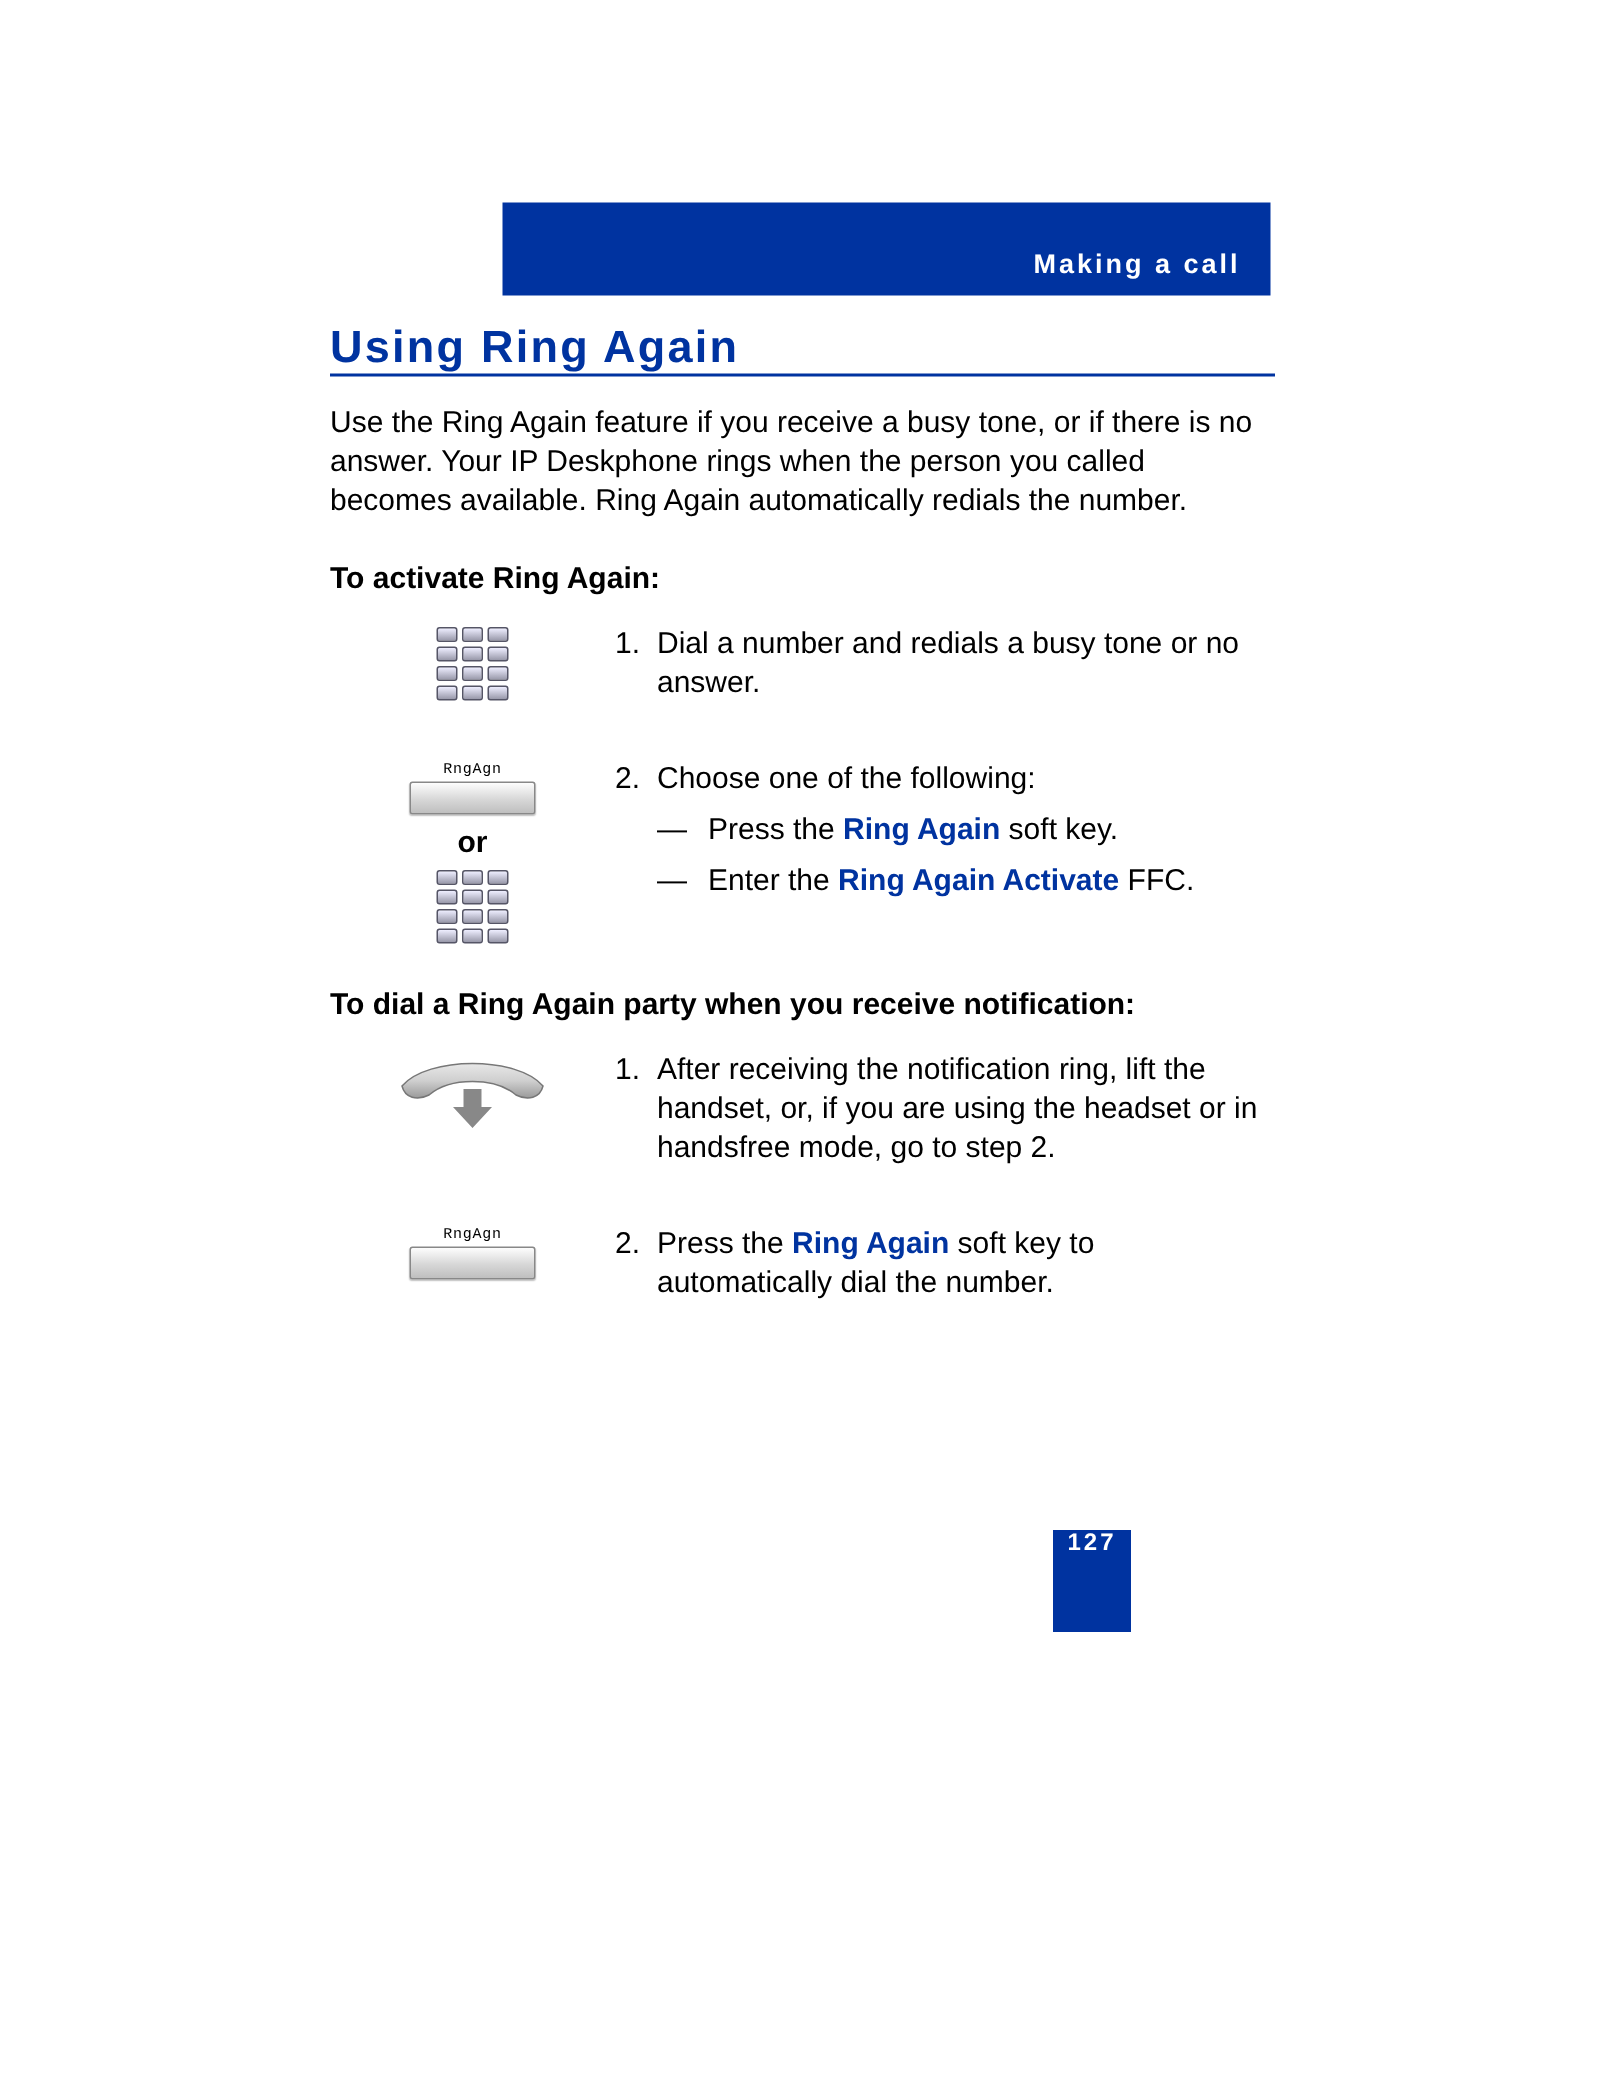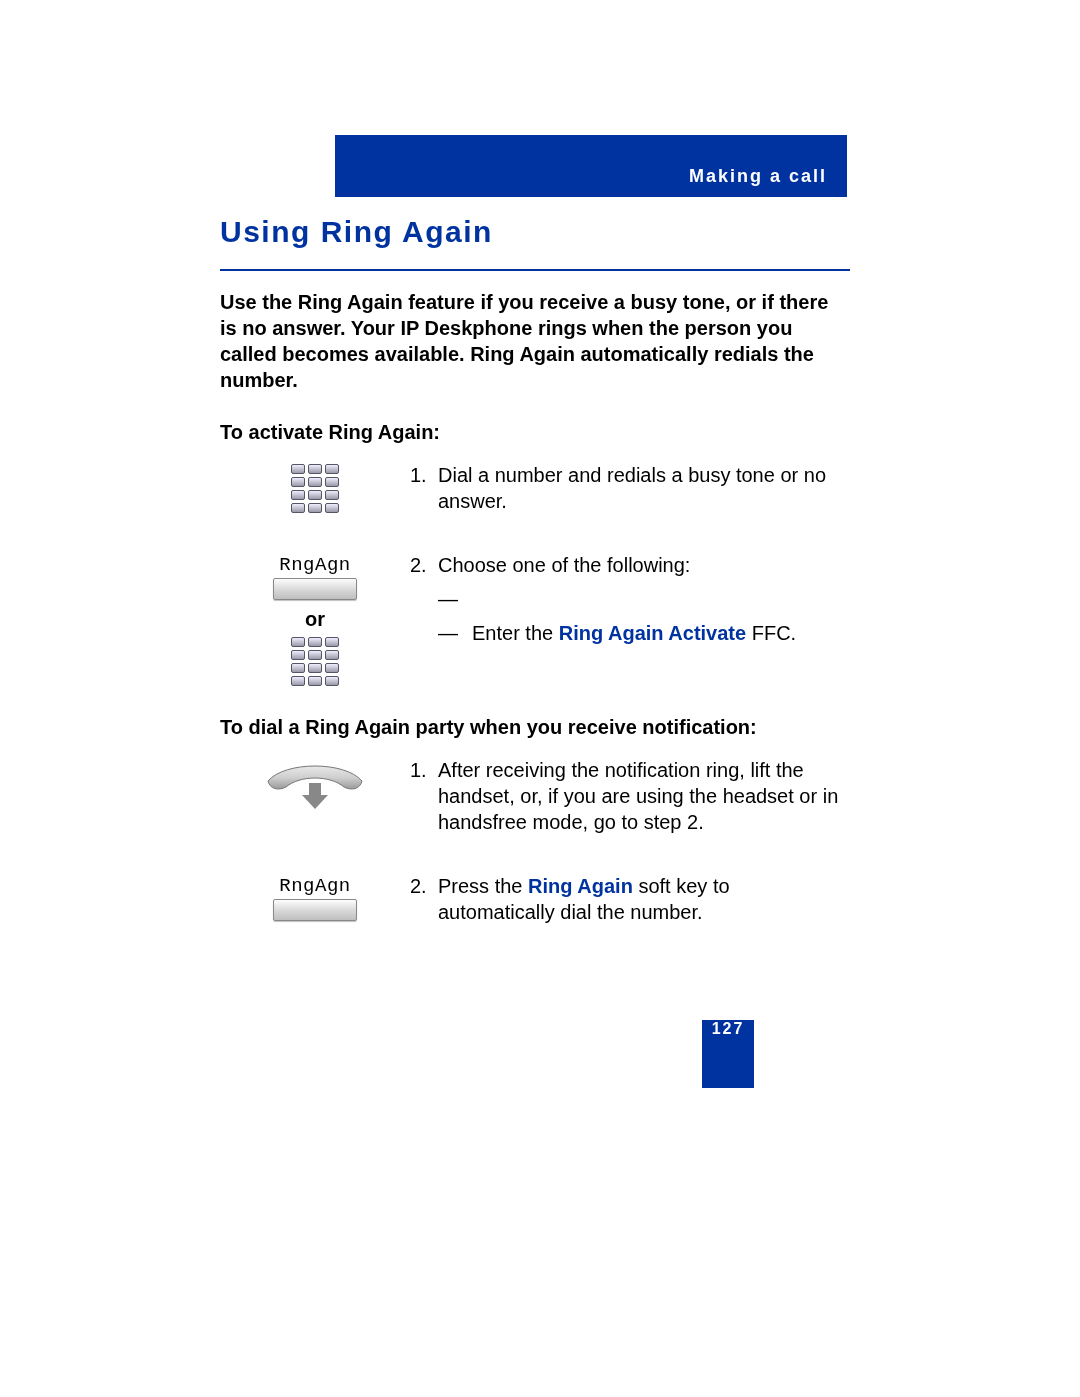"Using Ring Again" h1.title { padding-bottom: 20px -> 0 }
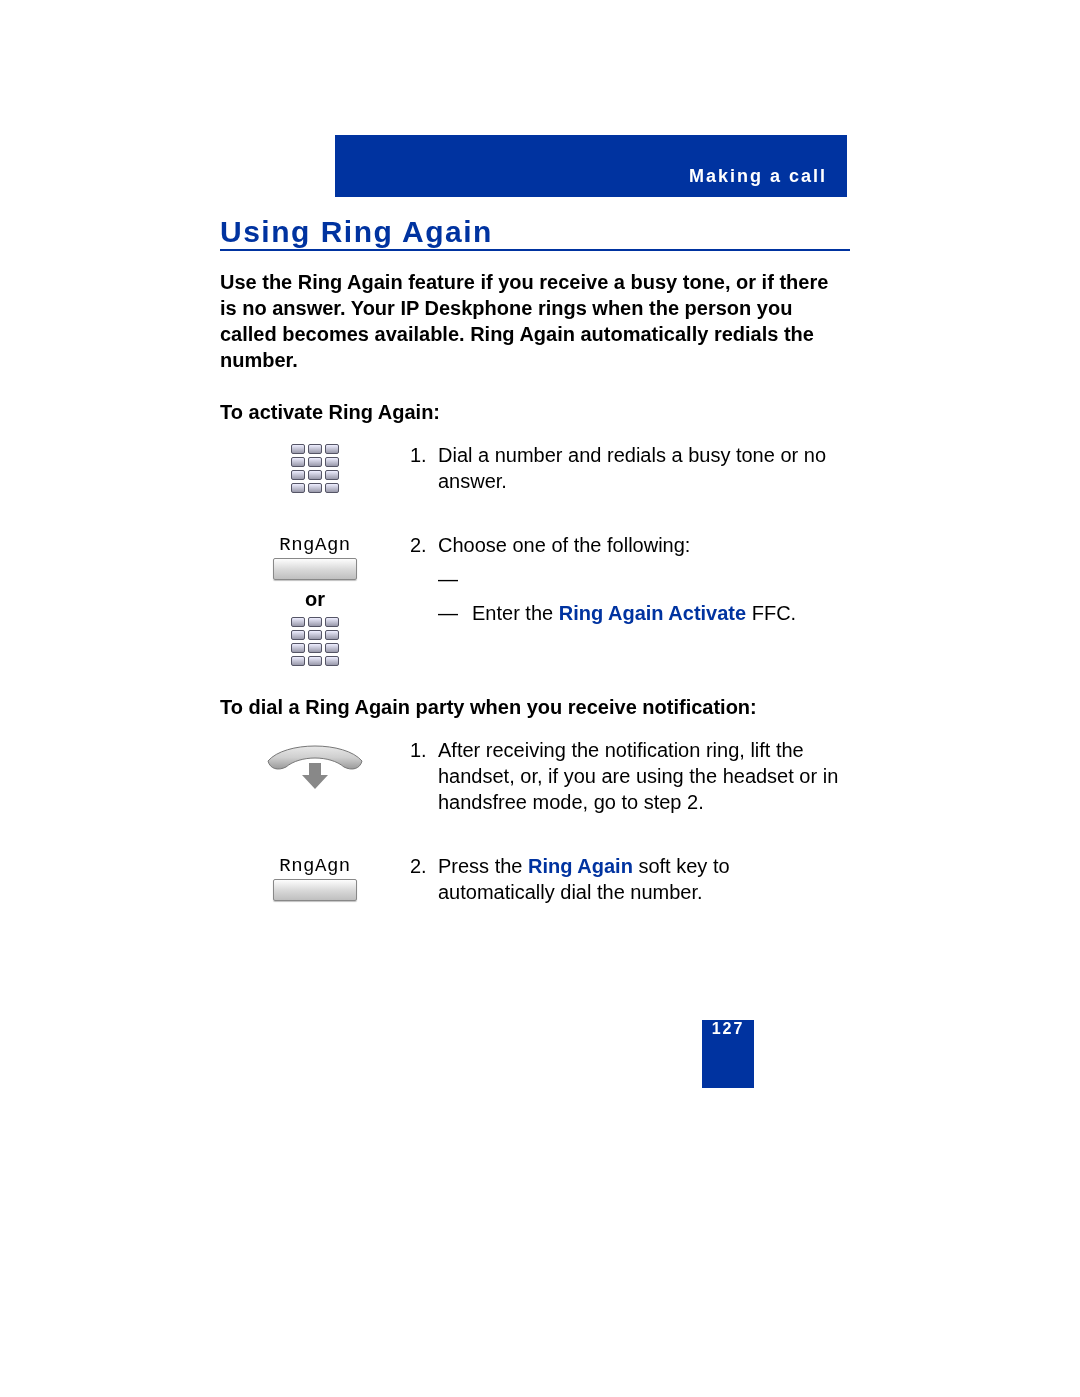"Use the Ring Again feature" p.intro { font-weight: bold -> none }
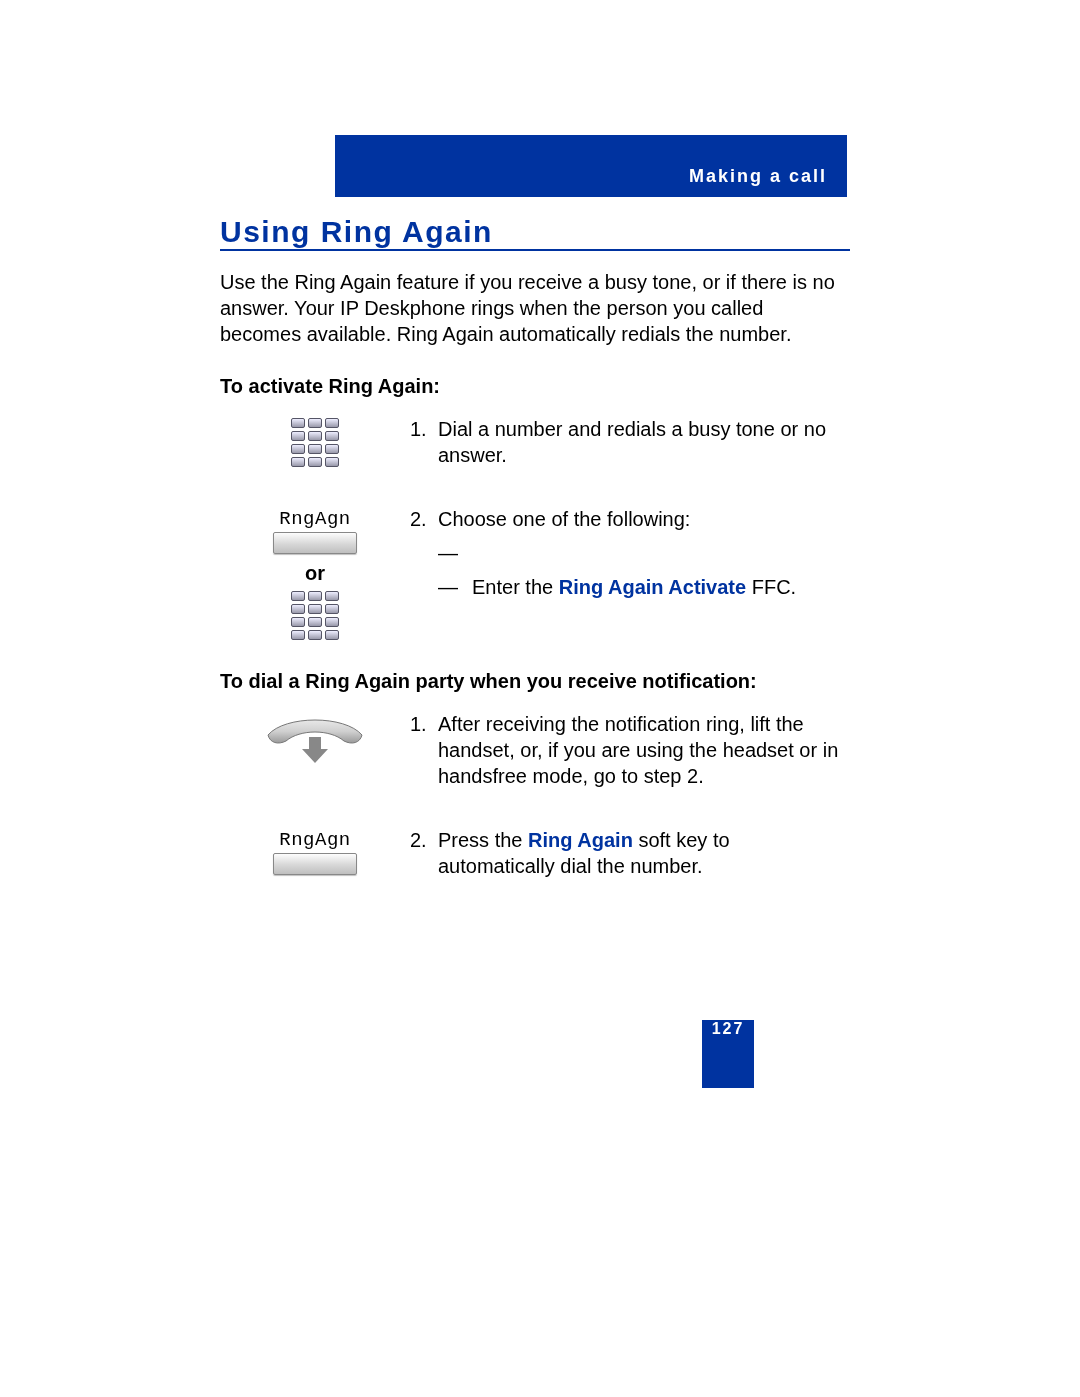"RngAgn" .softkey-label { font-size: 19px -> 10px }
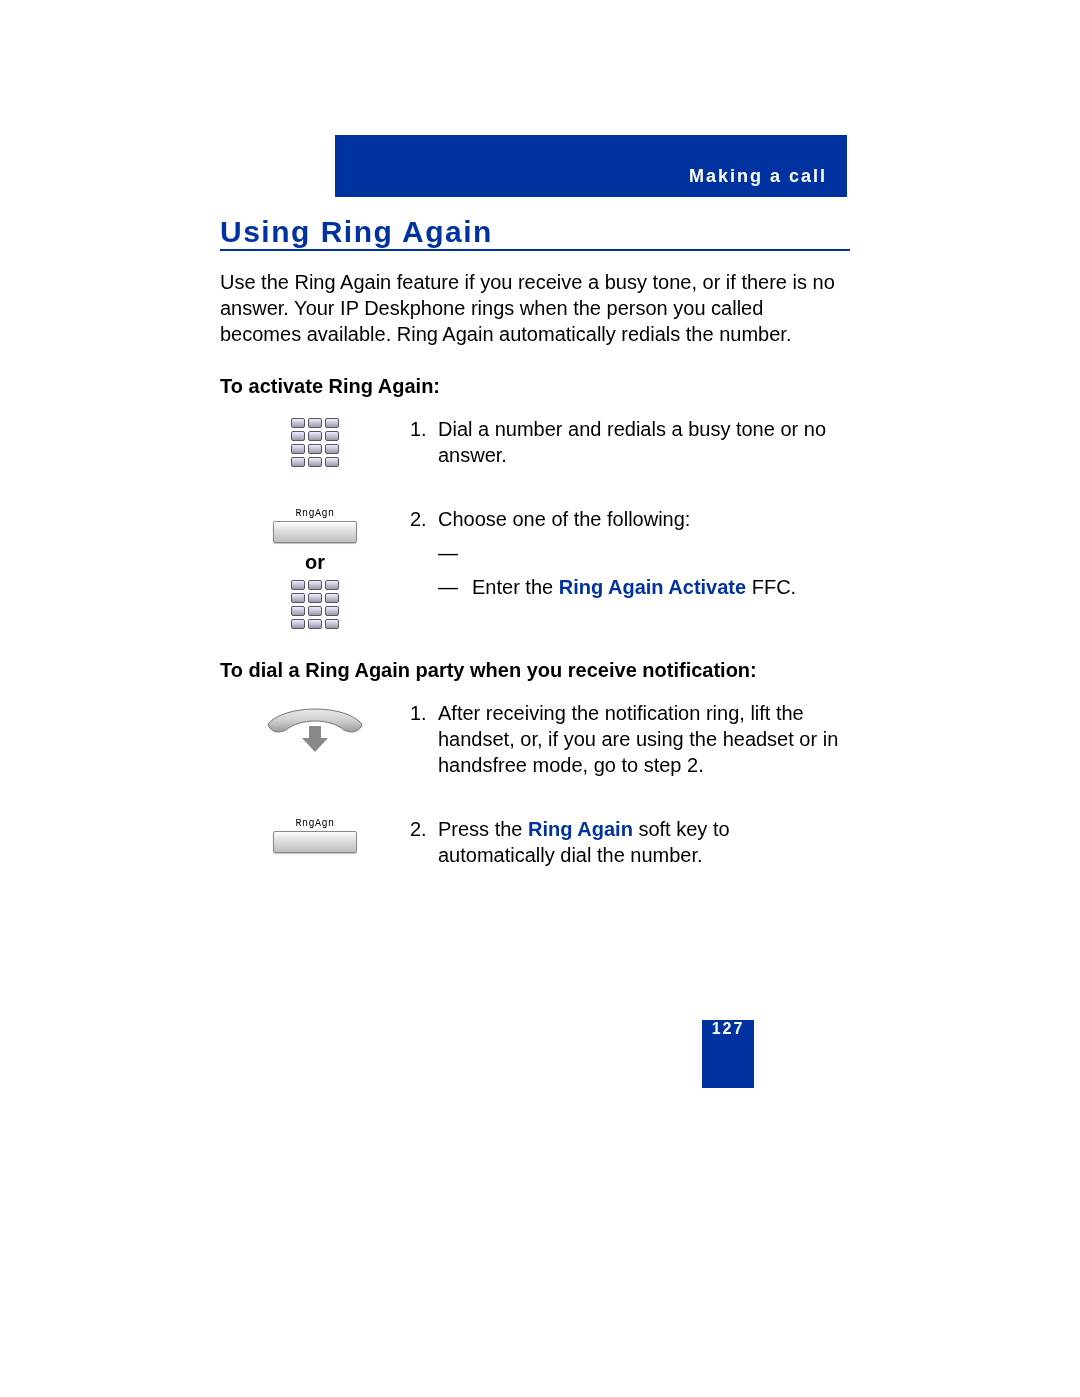"Press the Ring Again soft key." span { html: none -> <span> <span>Press the </span><span>Ring Again</span><span> soft key.</span> </span> }
